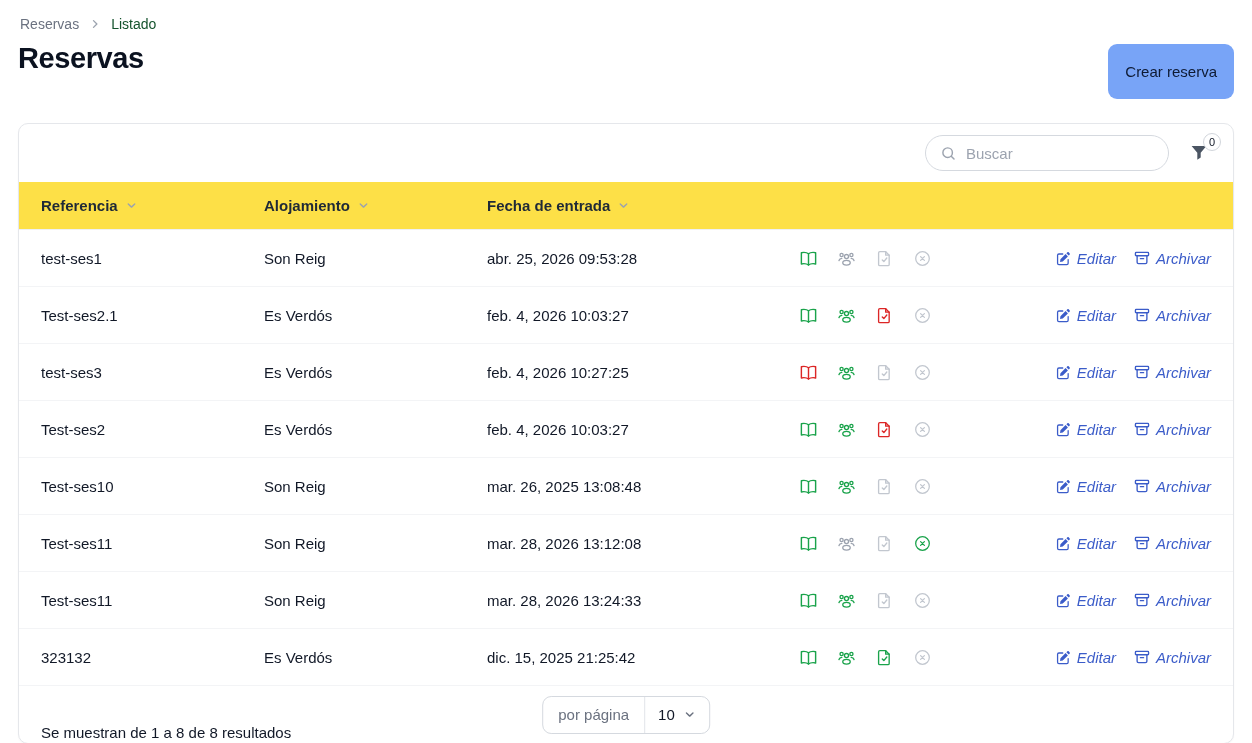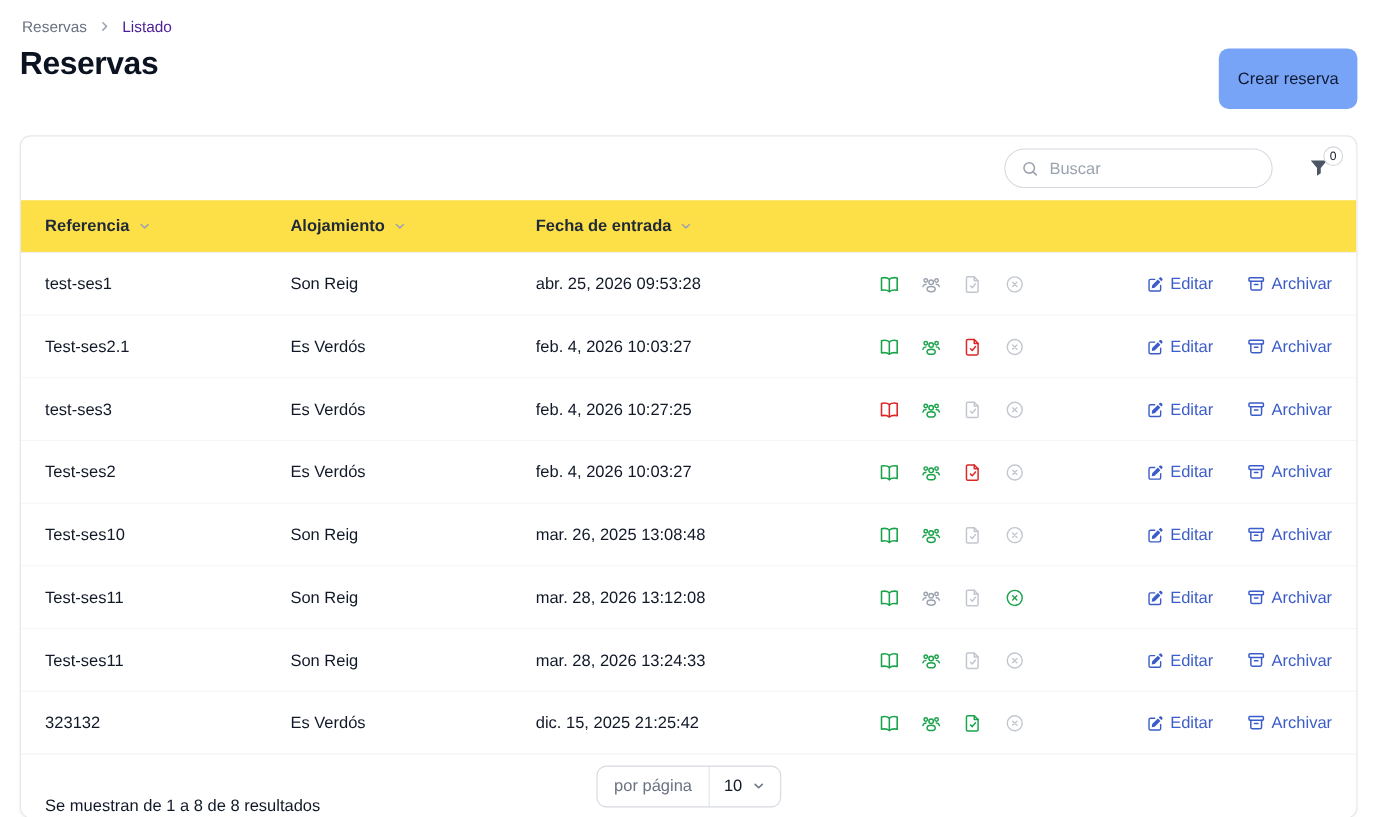"Listado" .breadcrumb .crumb-last { color: #4c1d95 -> #14532d }
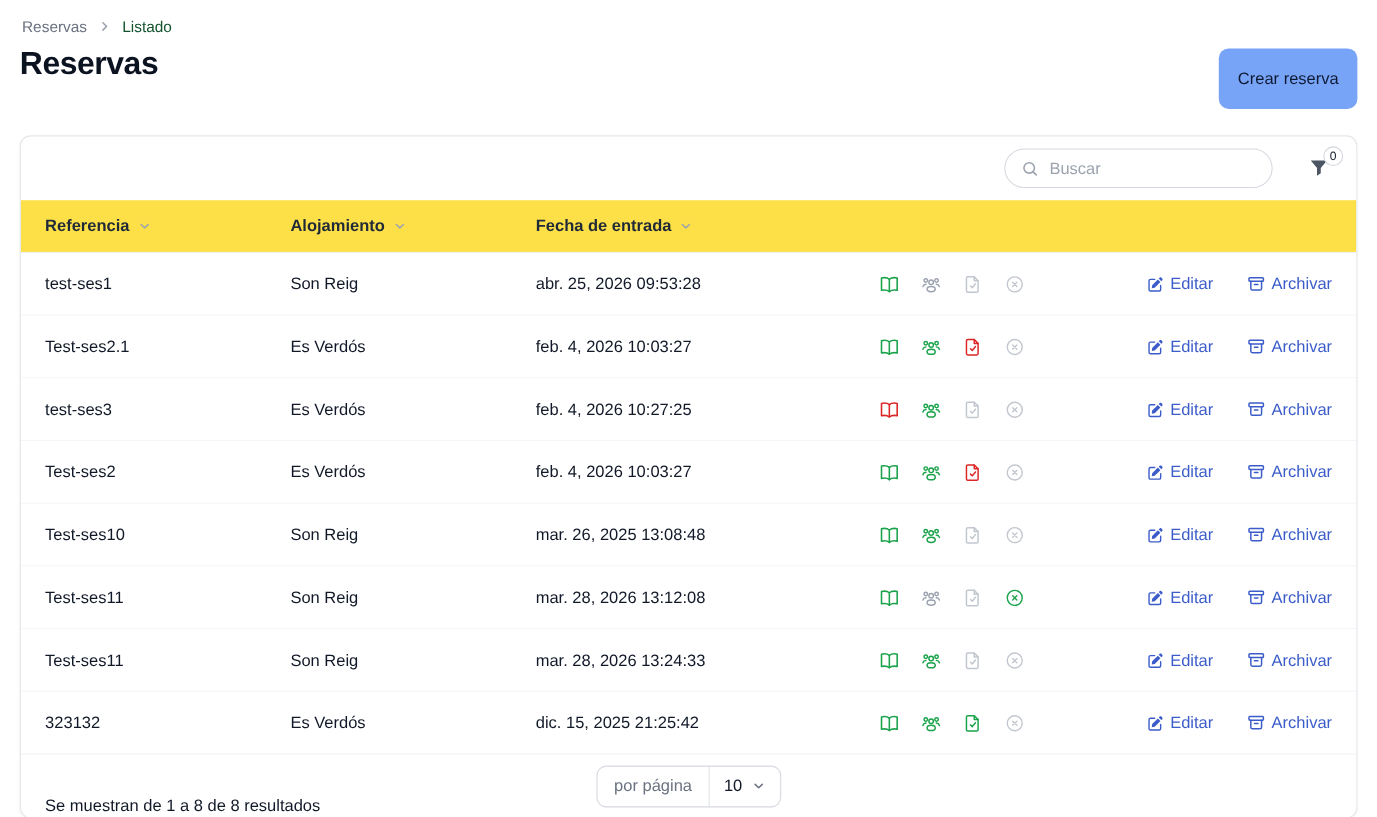"Buscar" .card-toolbar { gap: 32px -> 20px }
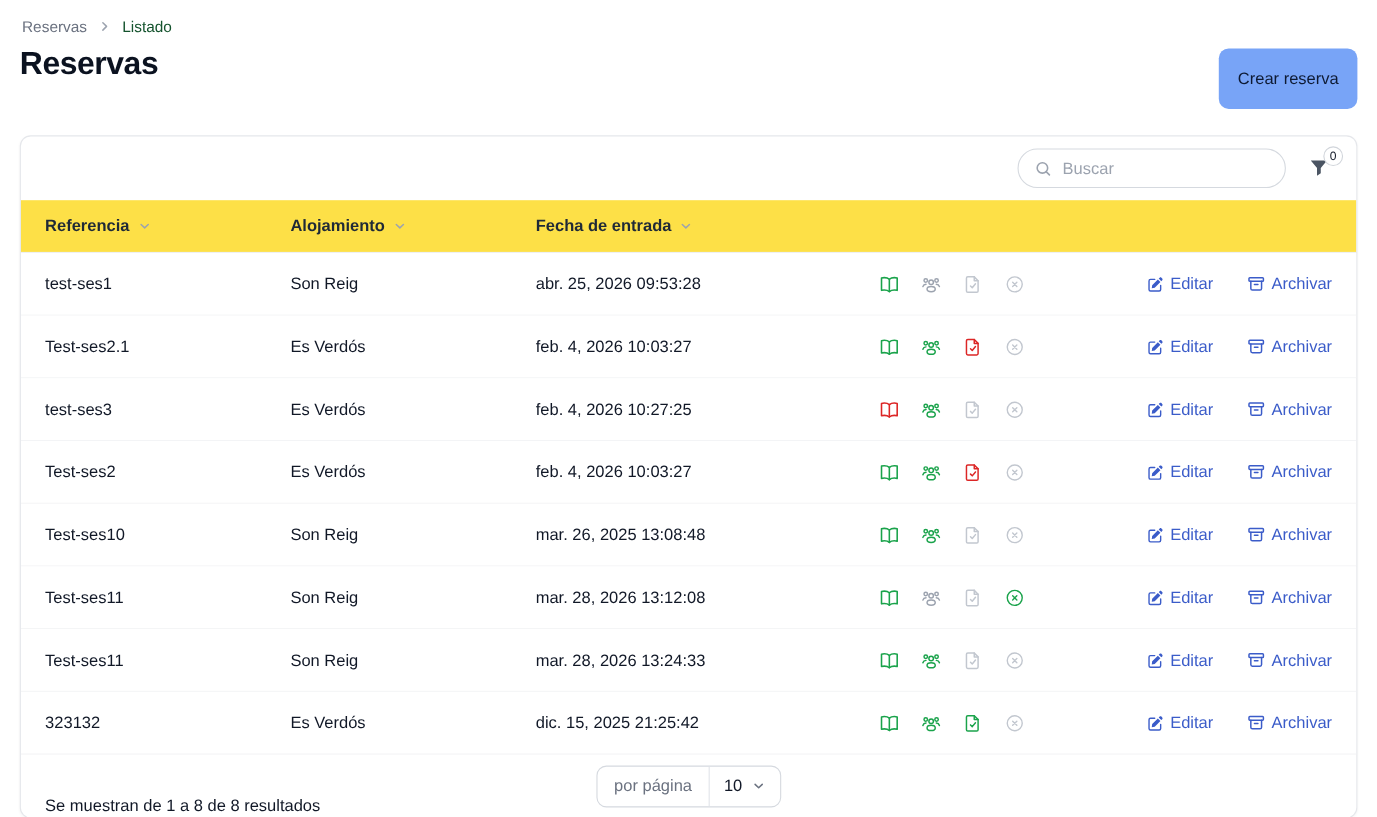"Editar" .actions-cell { font-style: none -> italic; gap: 31px -> 18px }
